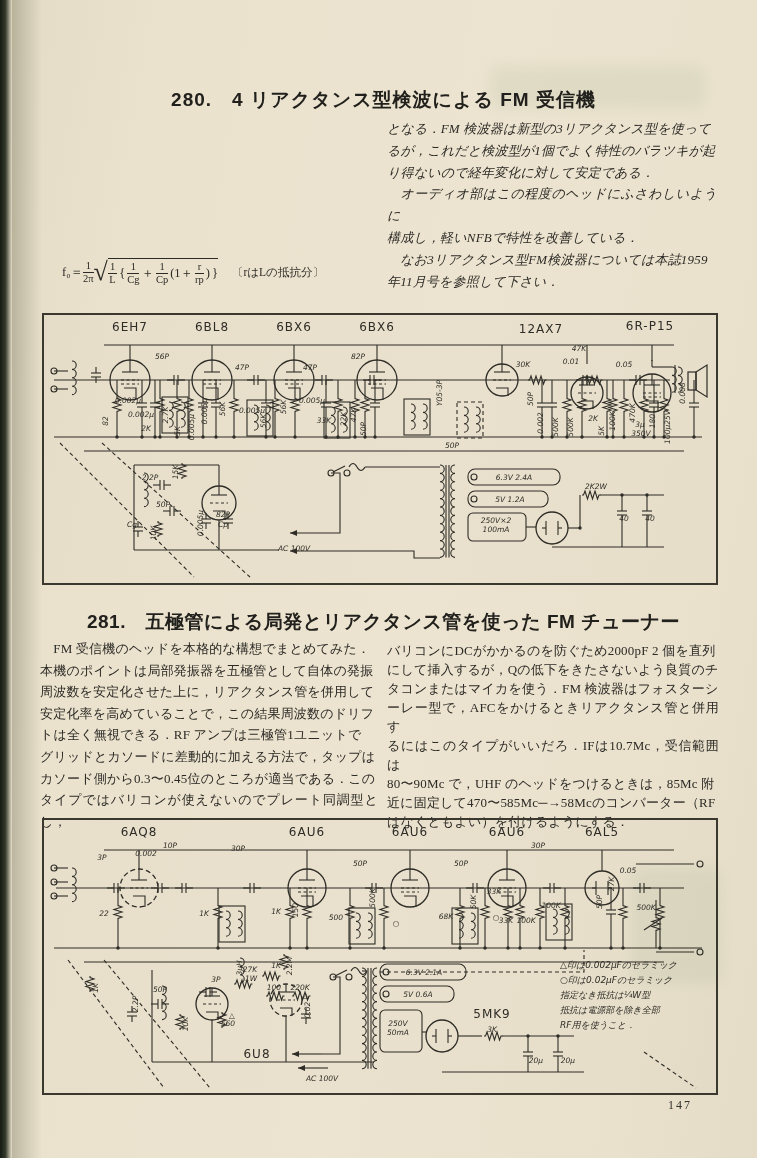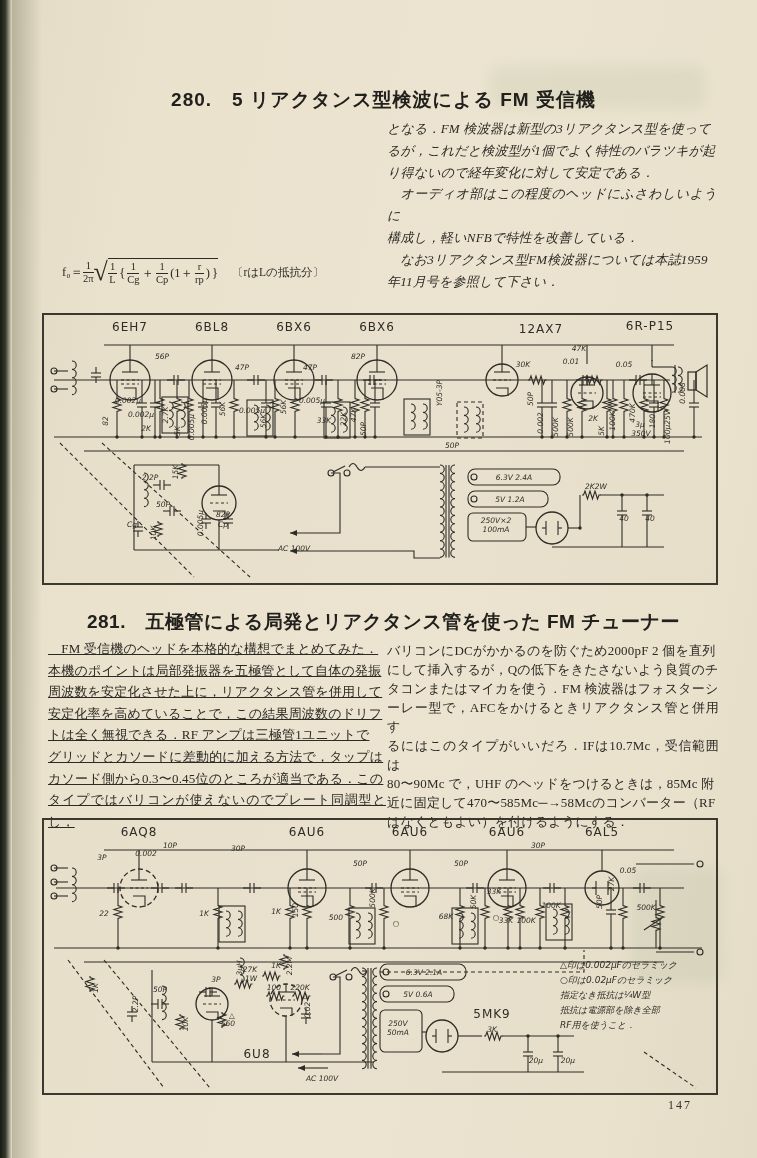"280. 5 リアクタンス型検波による FM 受信機" h1.title { text: 5 -> 4 }
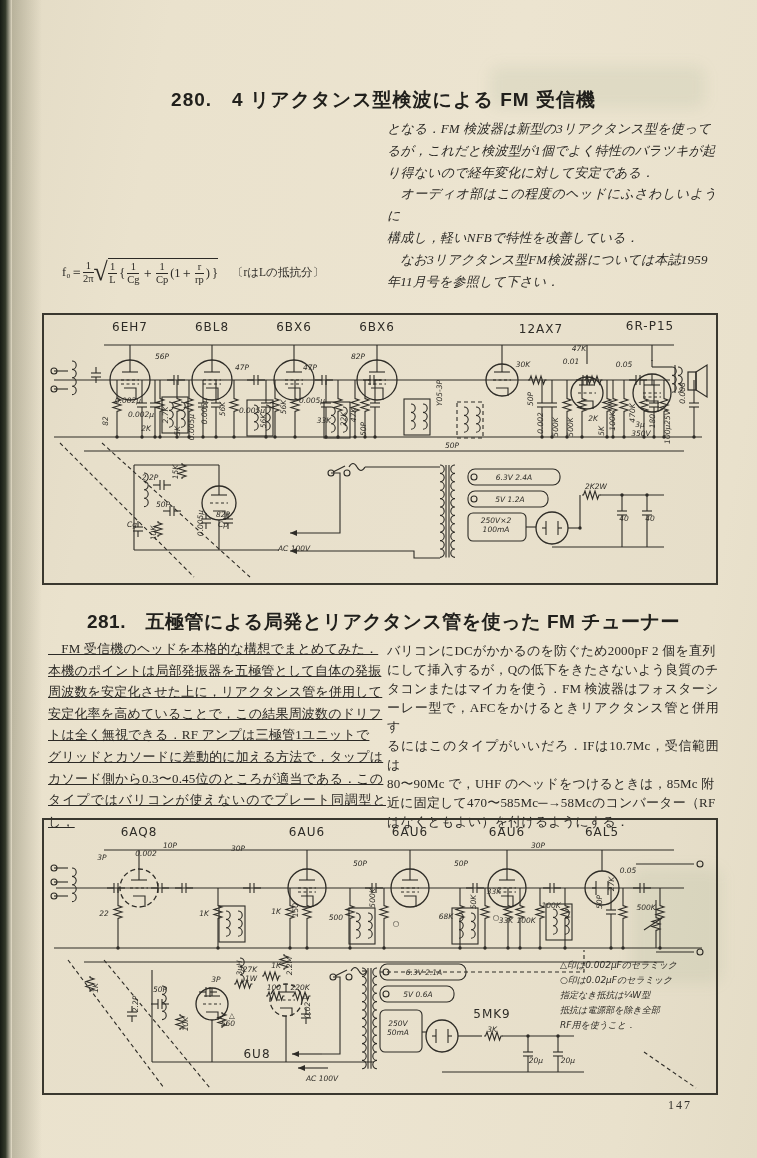"FM 受信機のヘッドを本格的な構想でまとめてみた．" .c281l { left: 48px -> 40px; text-decoration: underline -> none }
